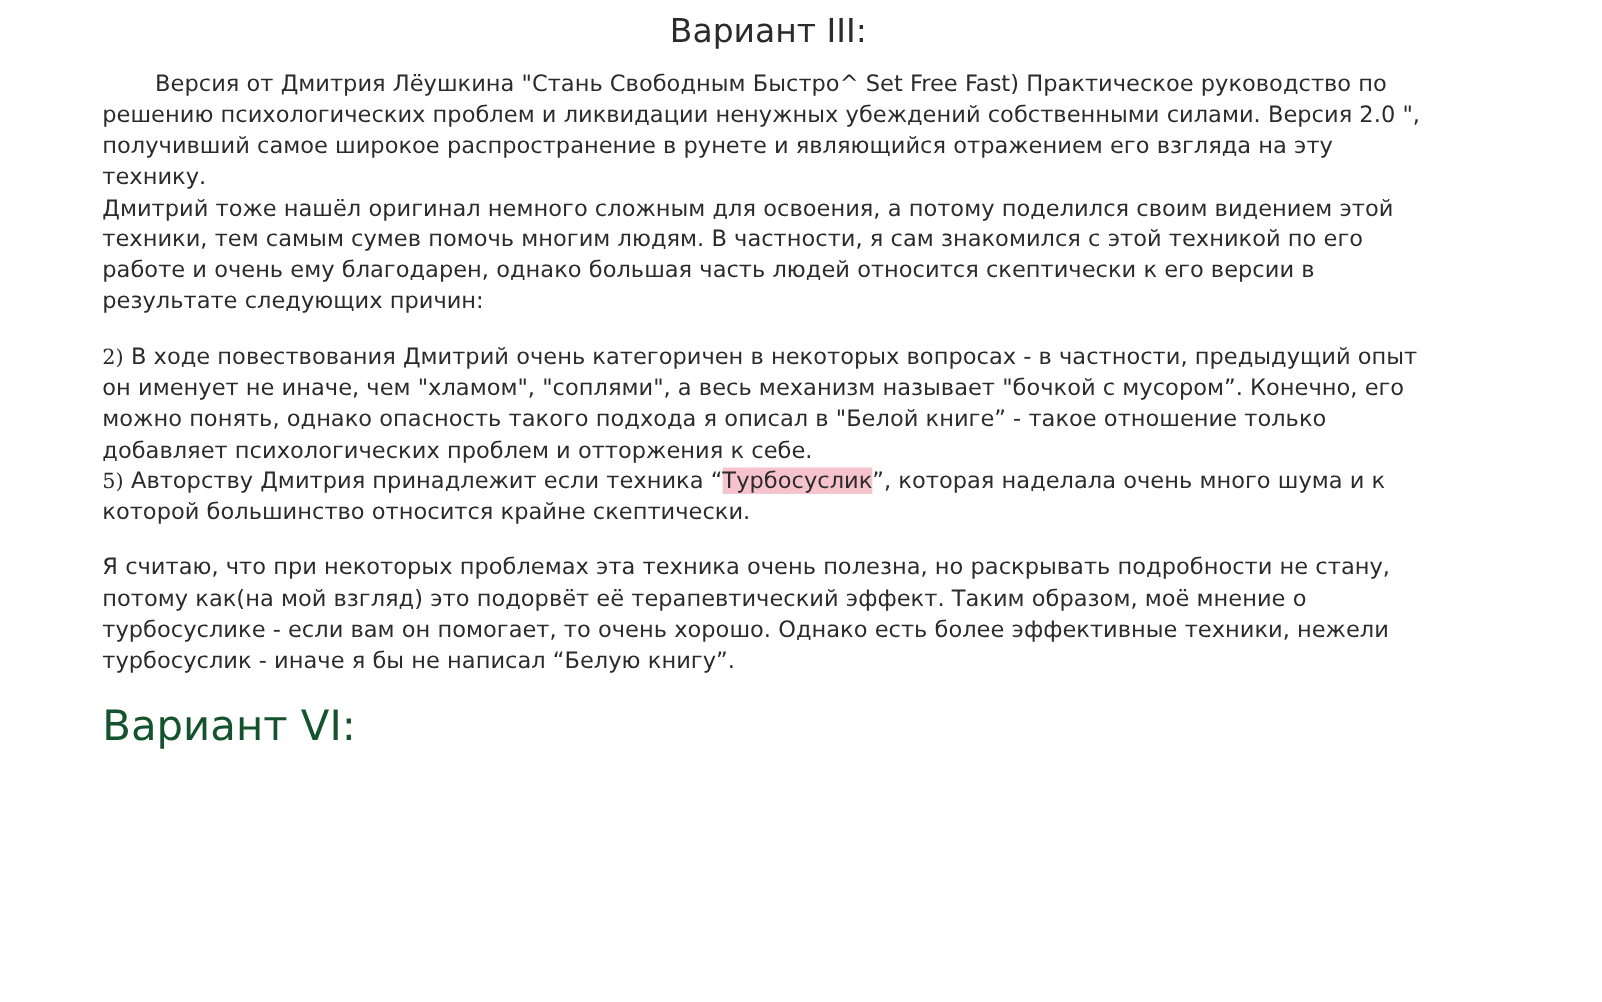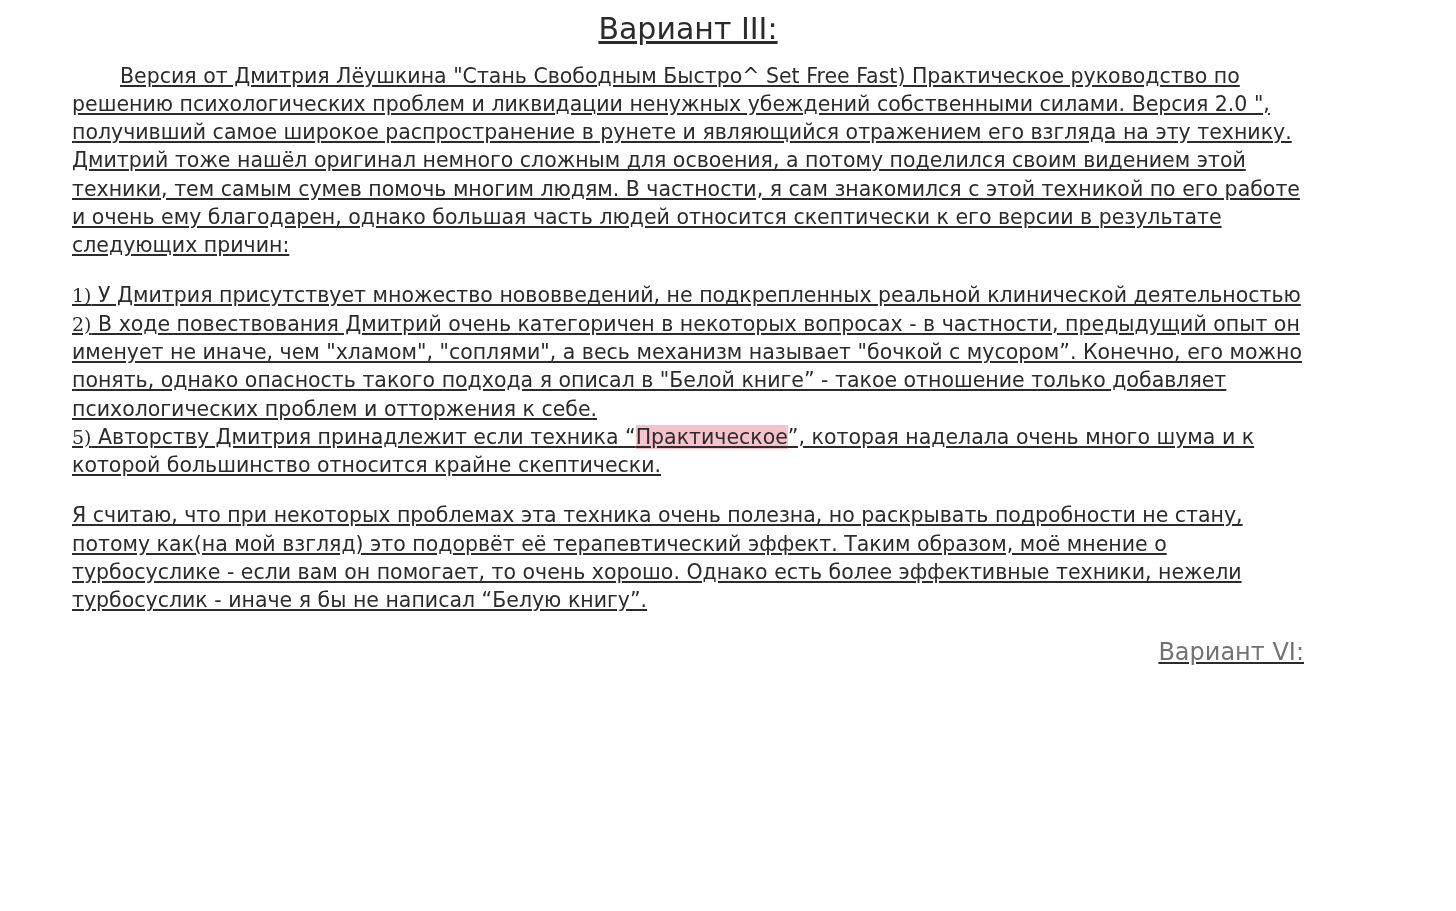"Вариант III:" .page { padding: 6px 152px 0 72px -> 6px 152px 0 93px; text-decoration: underline -> none }
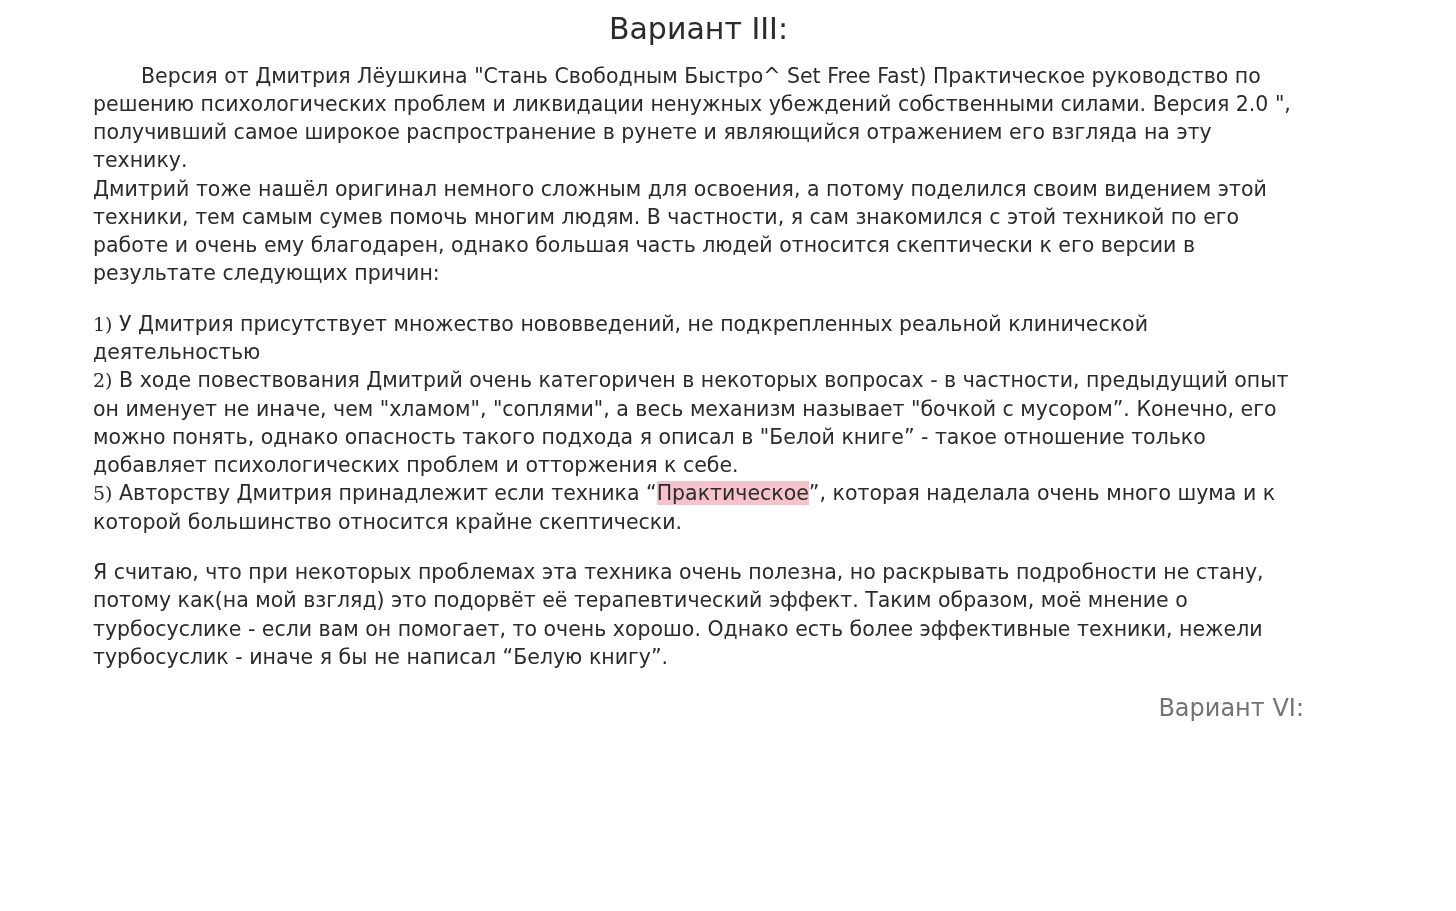"1) У Дмитрия присутствует множество" p { html: <p><span>1)</span> <span>У Дмитрия присутствует множество нововведений, не подкрепленных реальной клинической деятельностью</span></p> -> none }
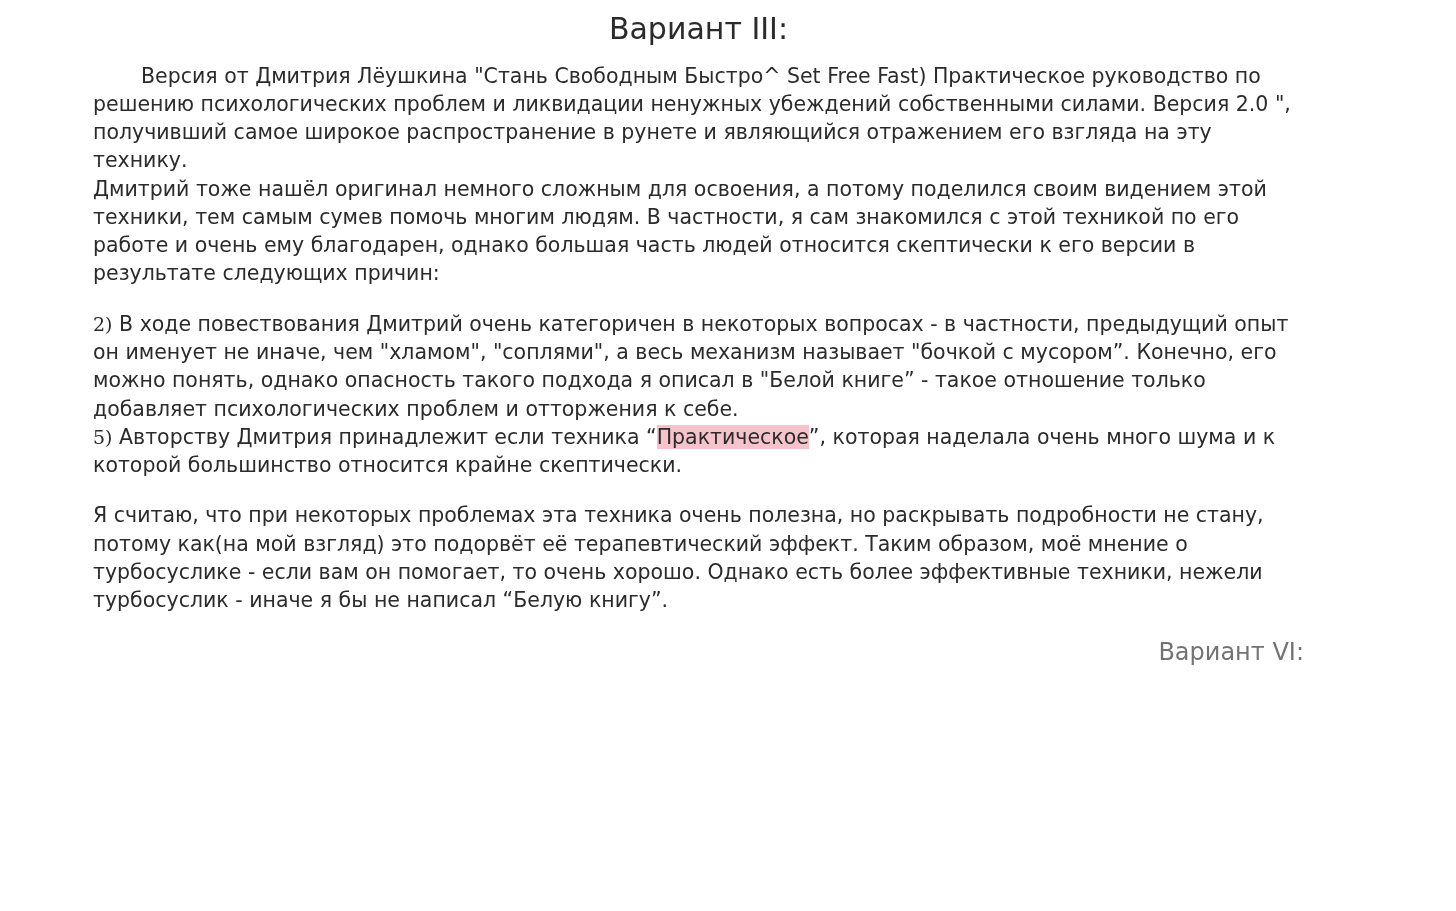"Практическое" span.hl { text: Практическое -> Турбосуслик }
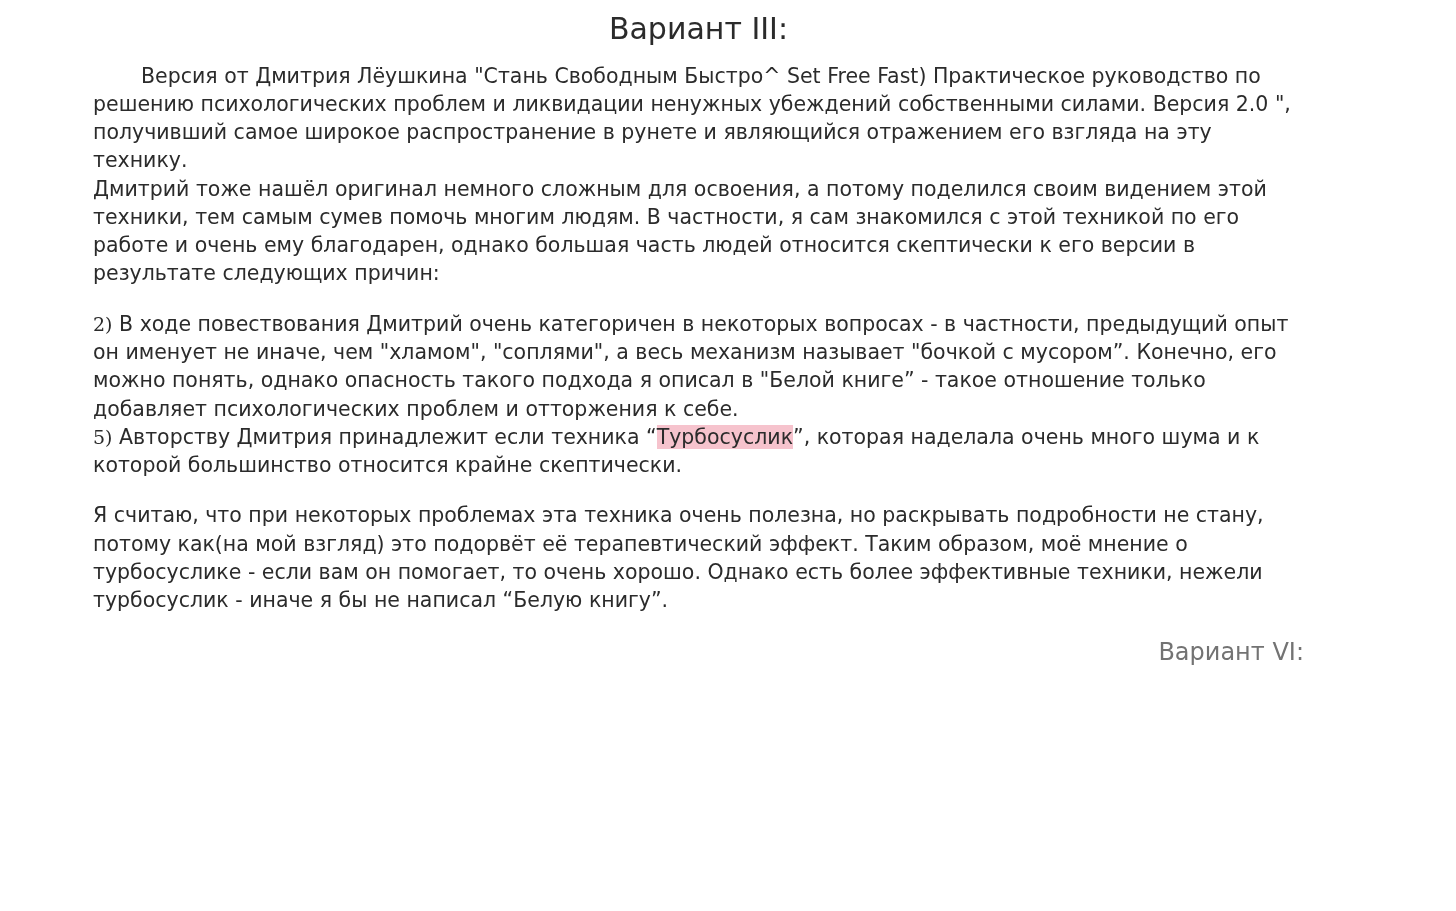"Вариант VI:" .heading-bottom { color: #737373 -> #14532d; font-size: 24px -> 38px; text-align: right -> left }
